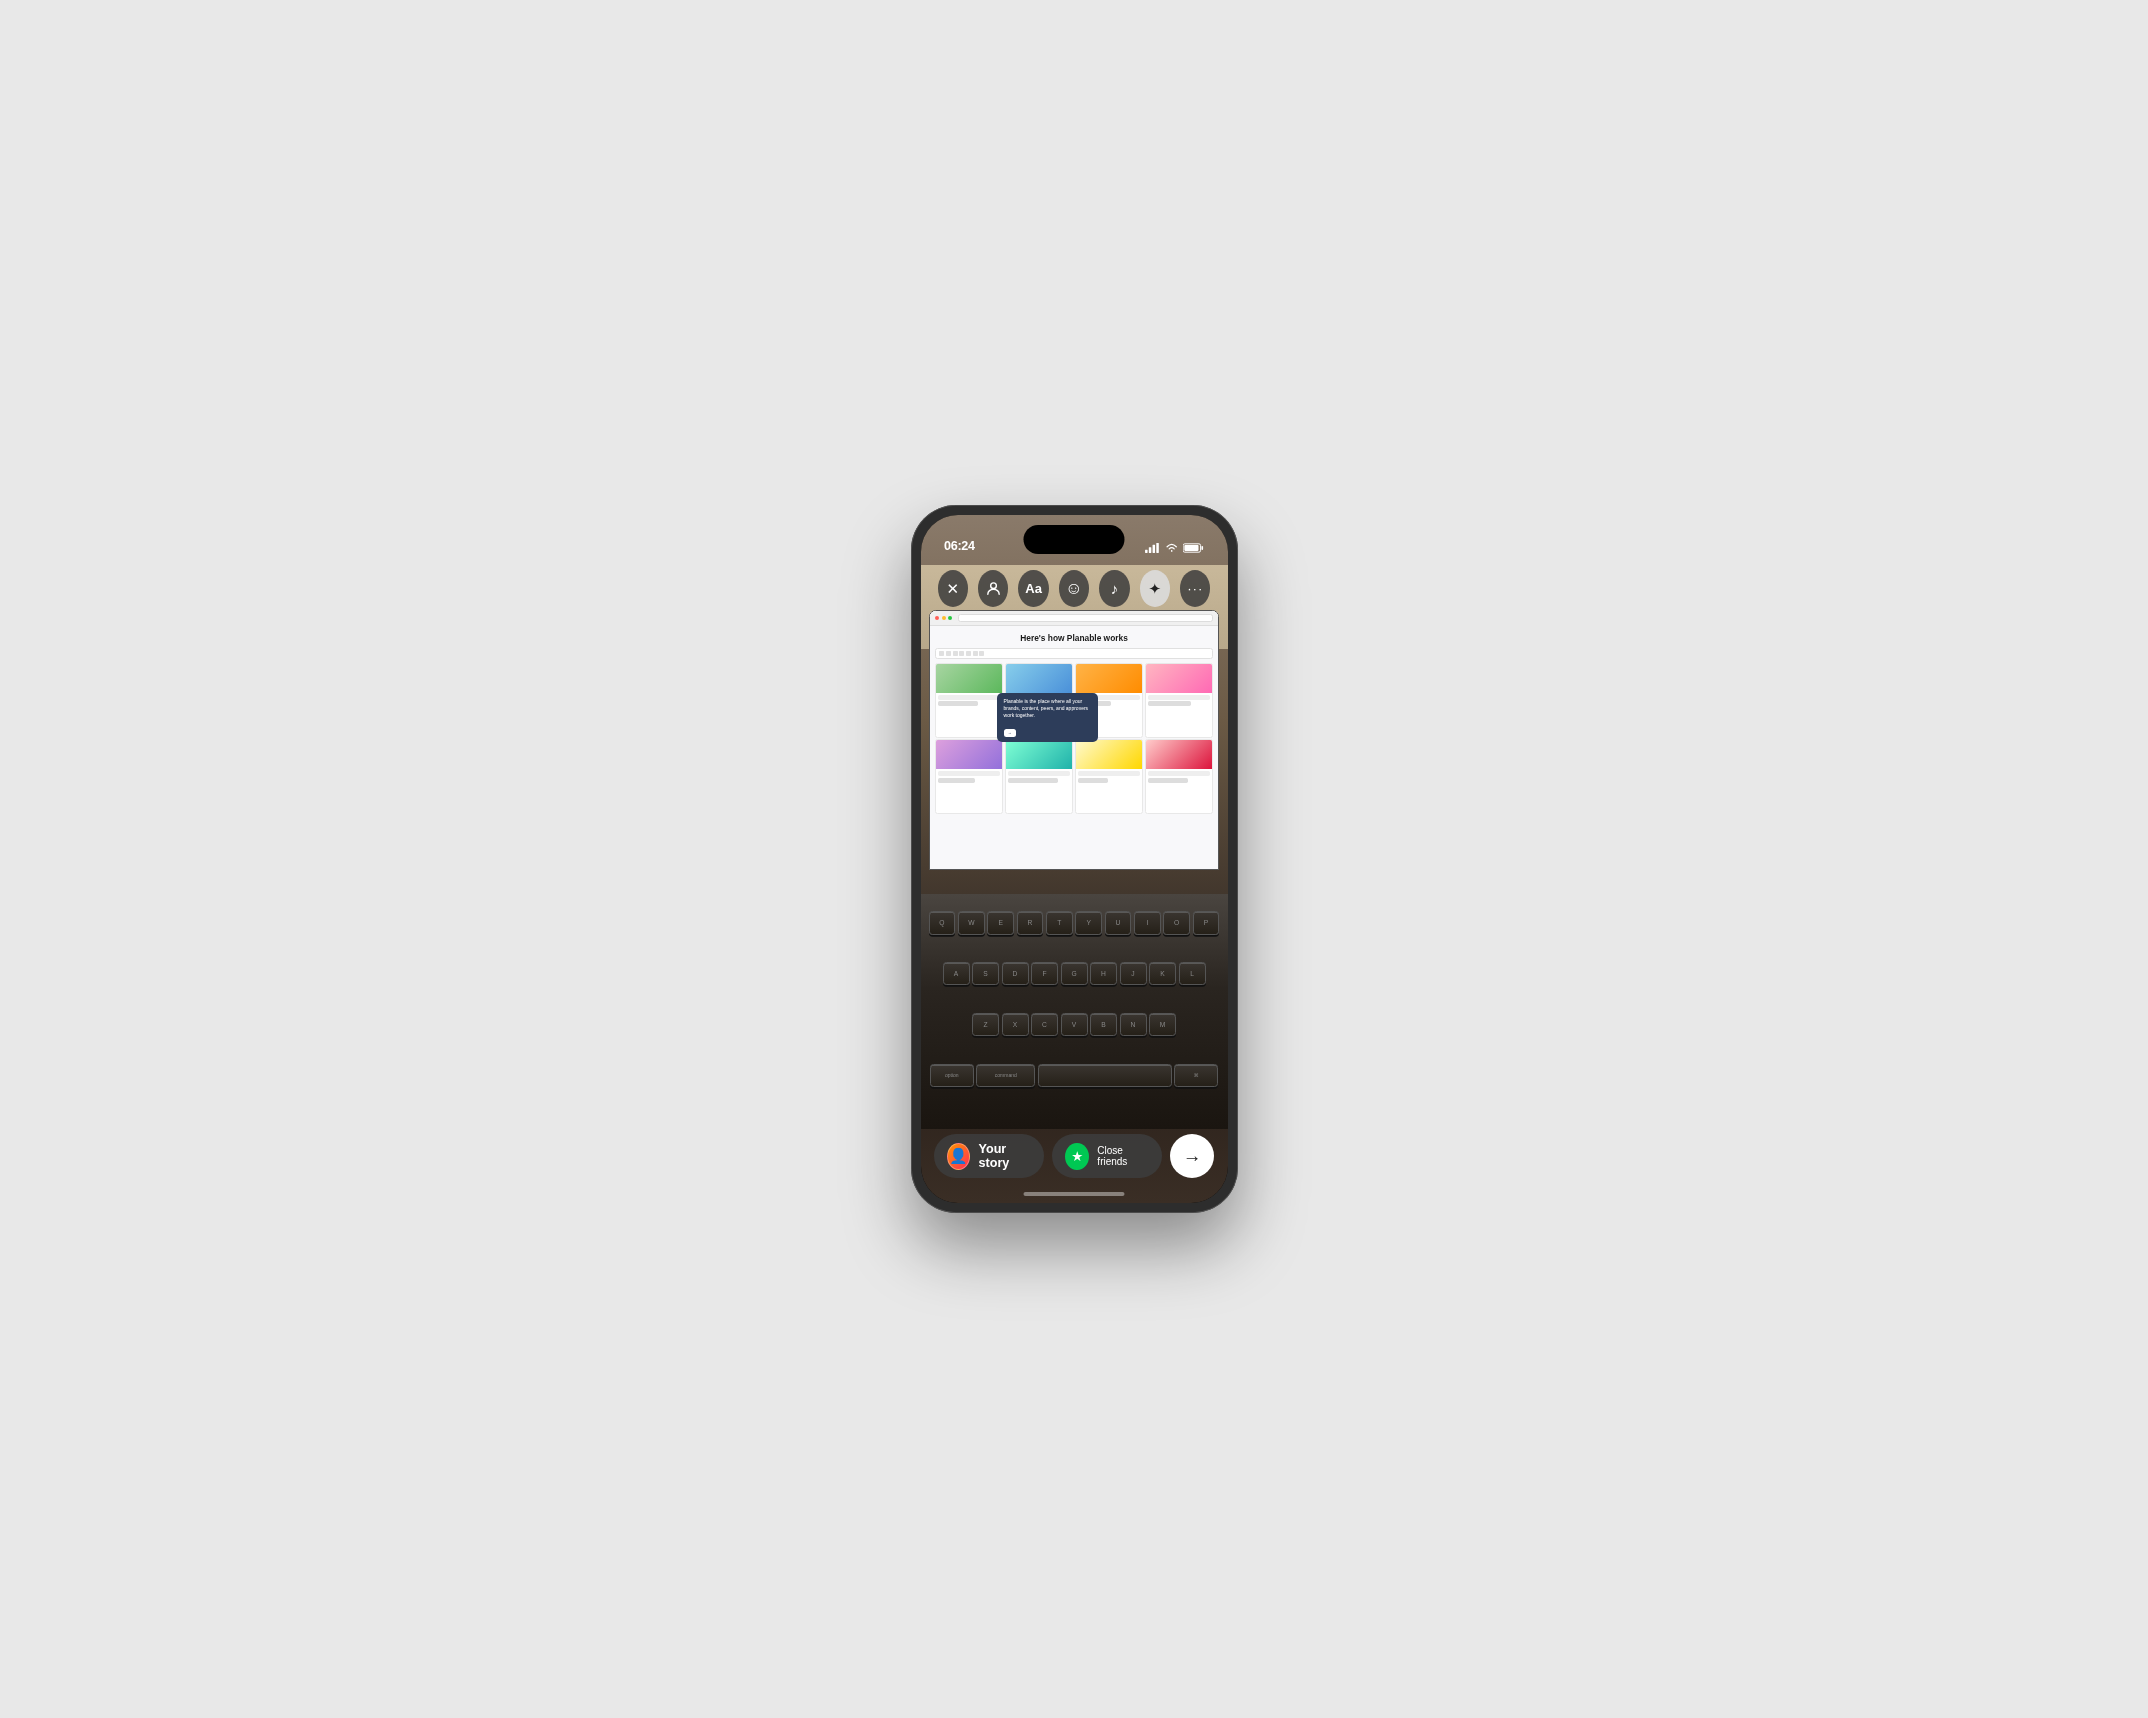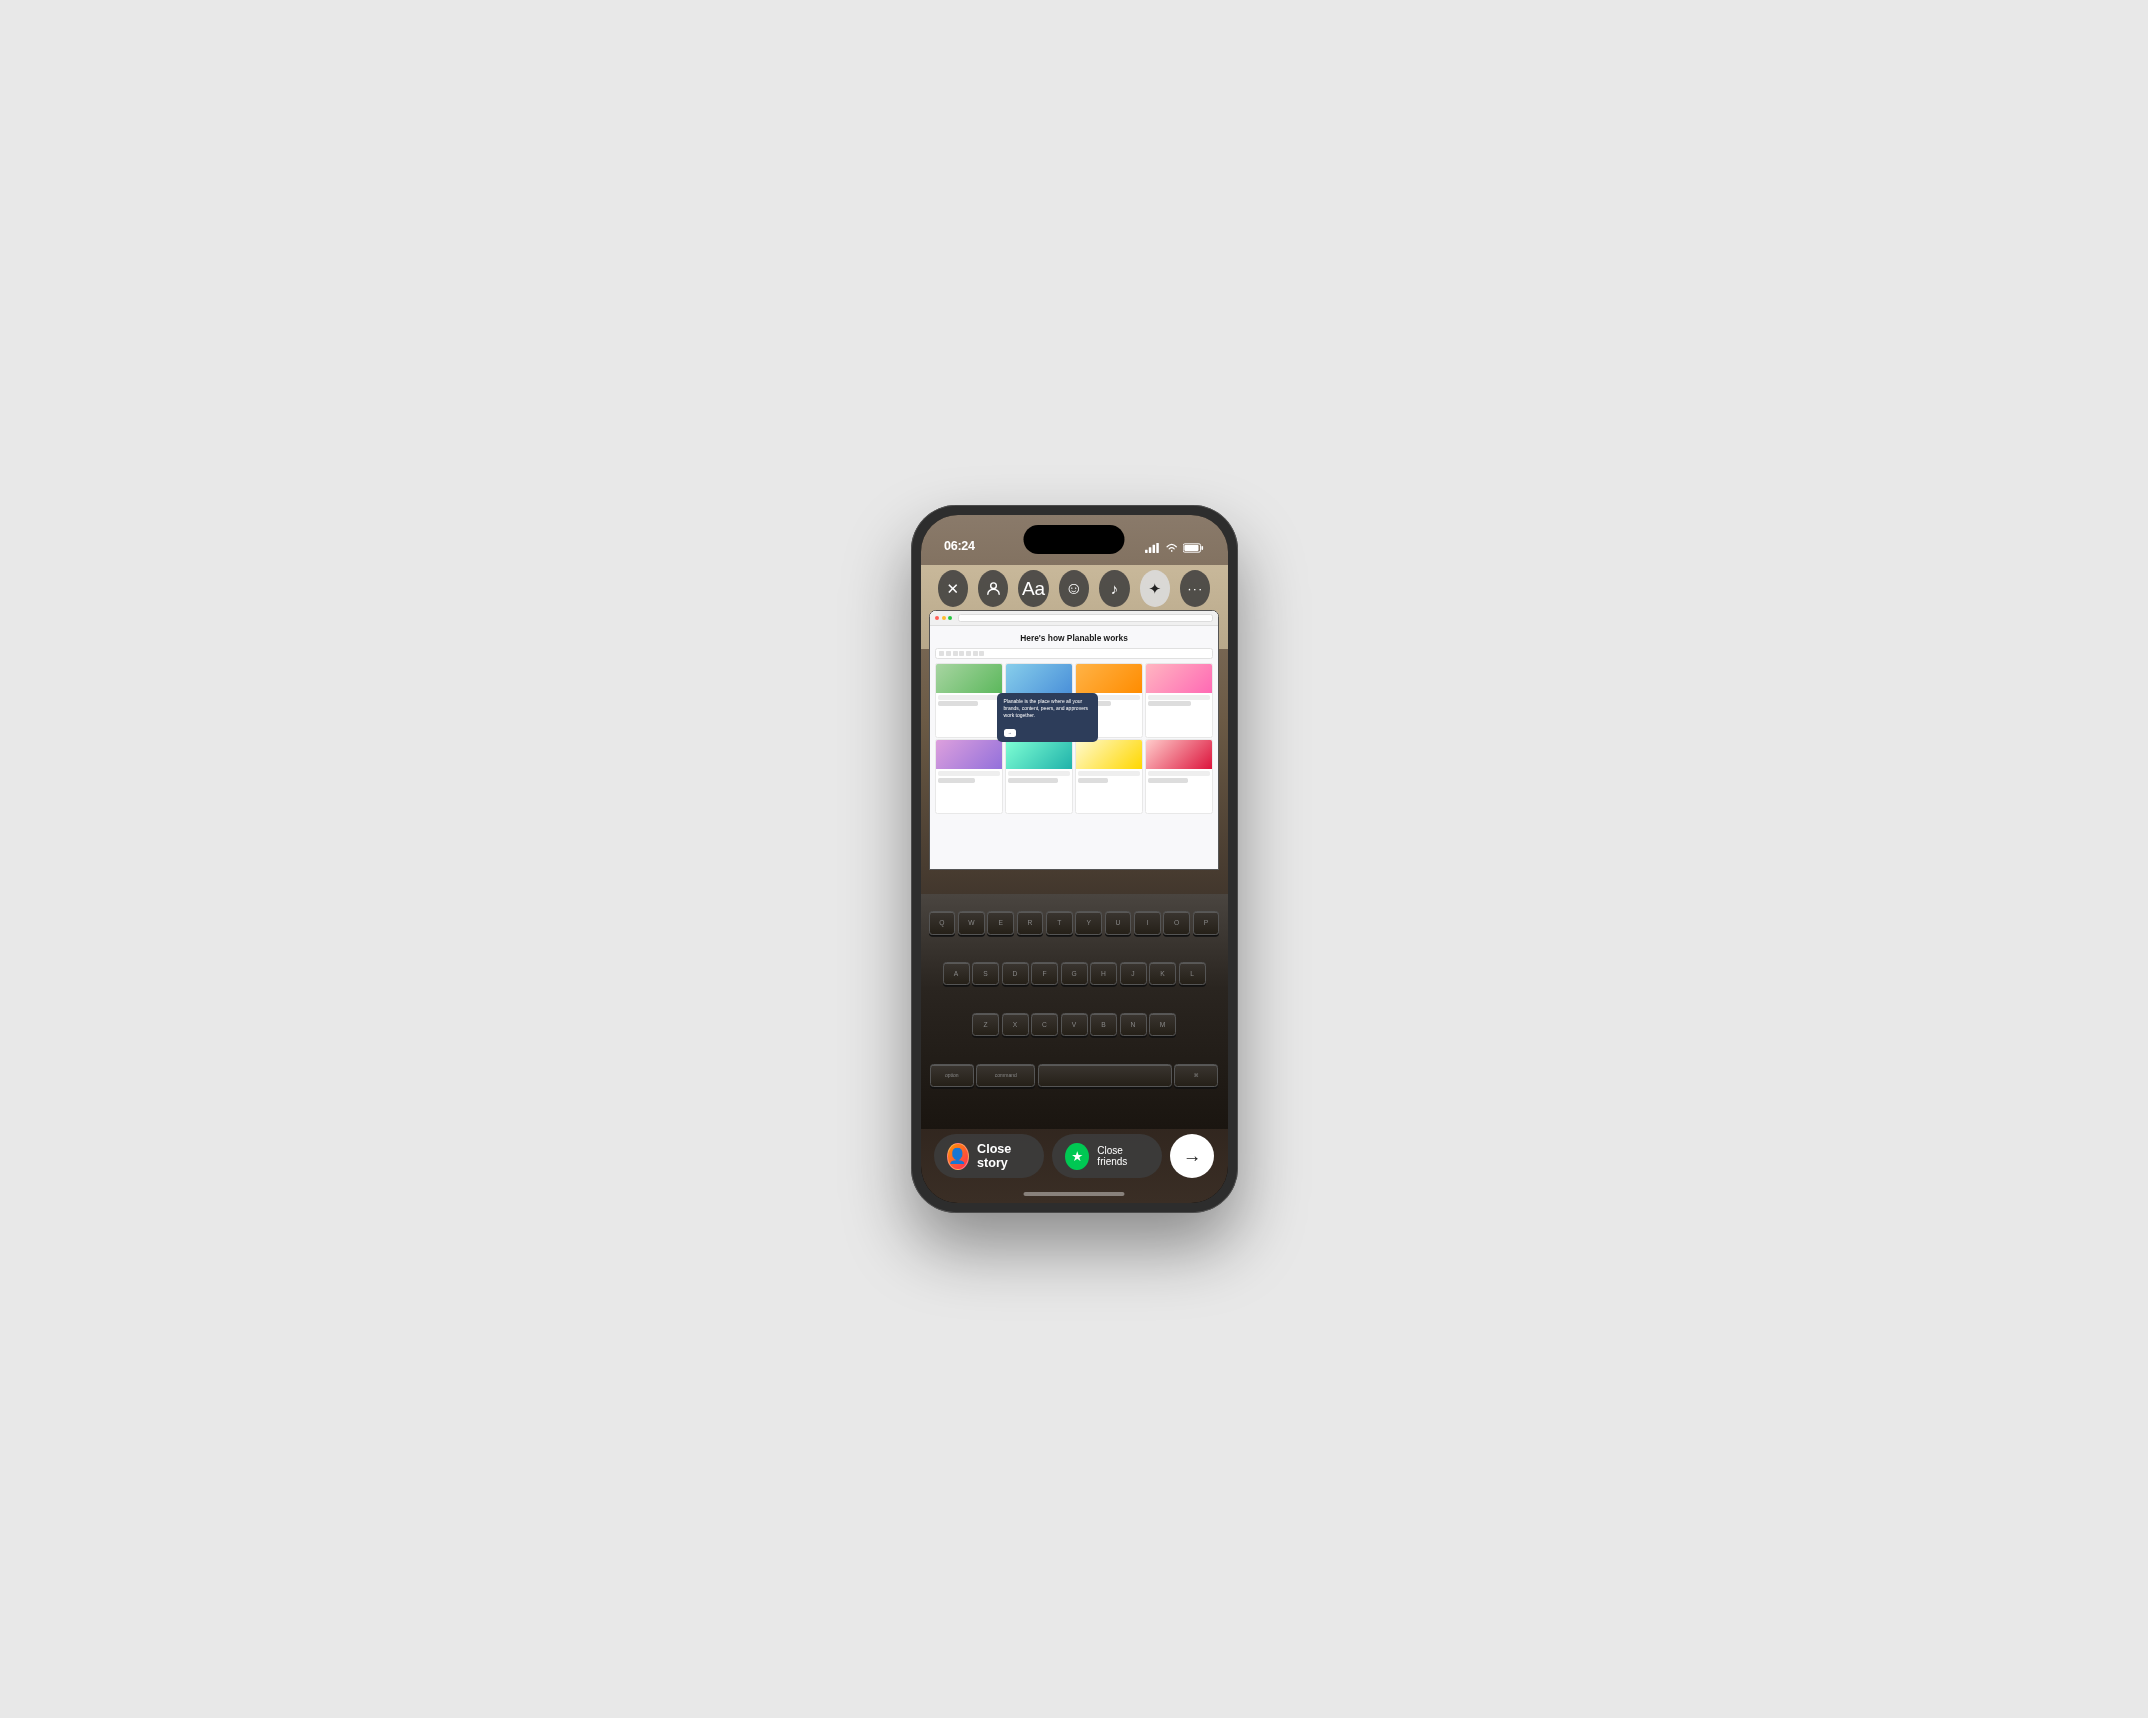"Aa" span { font-size: 19px -> 13px; font-weight: 400 -> 700 }
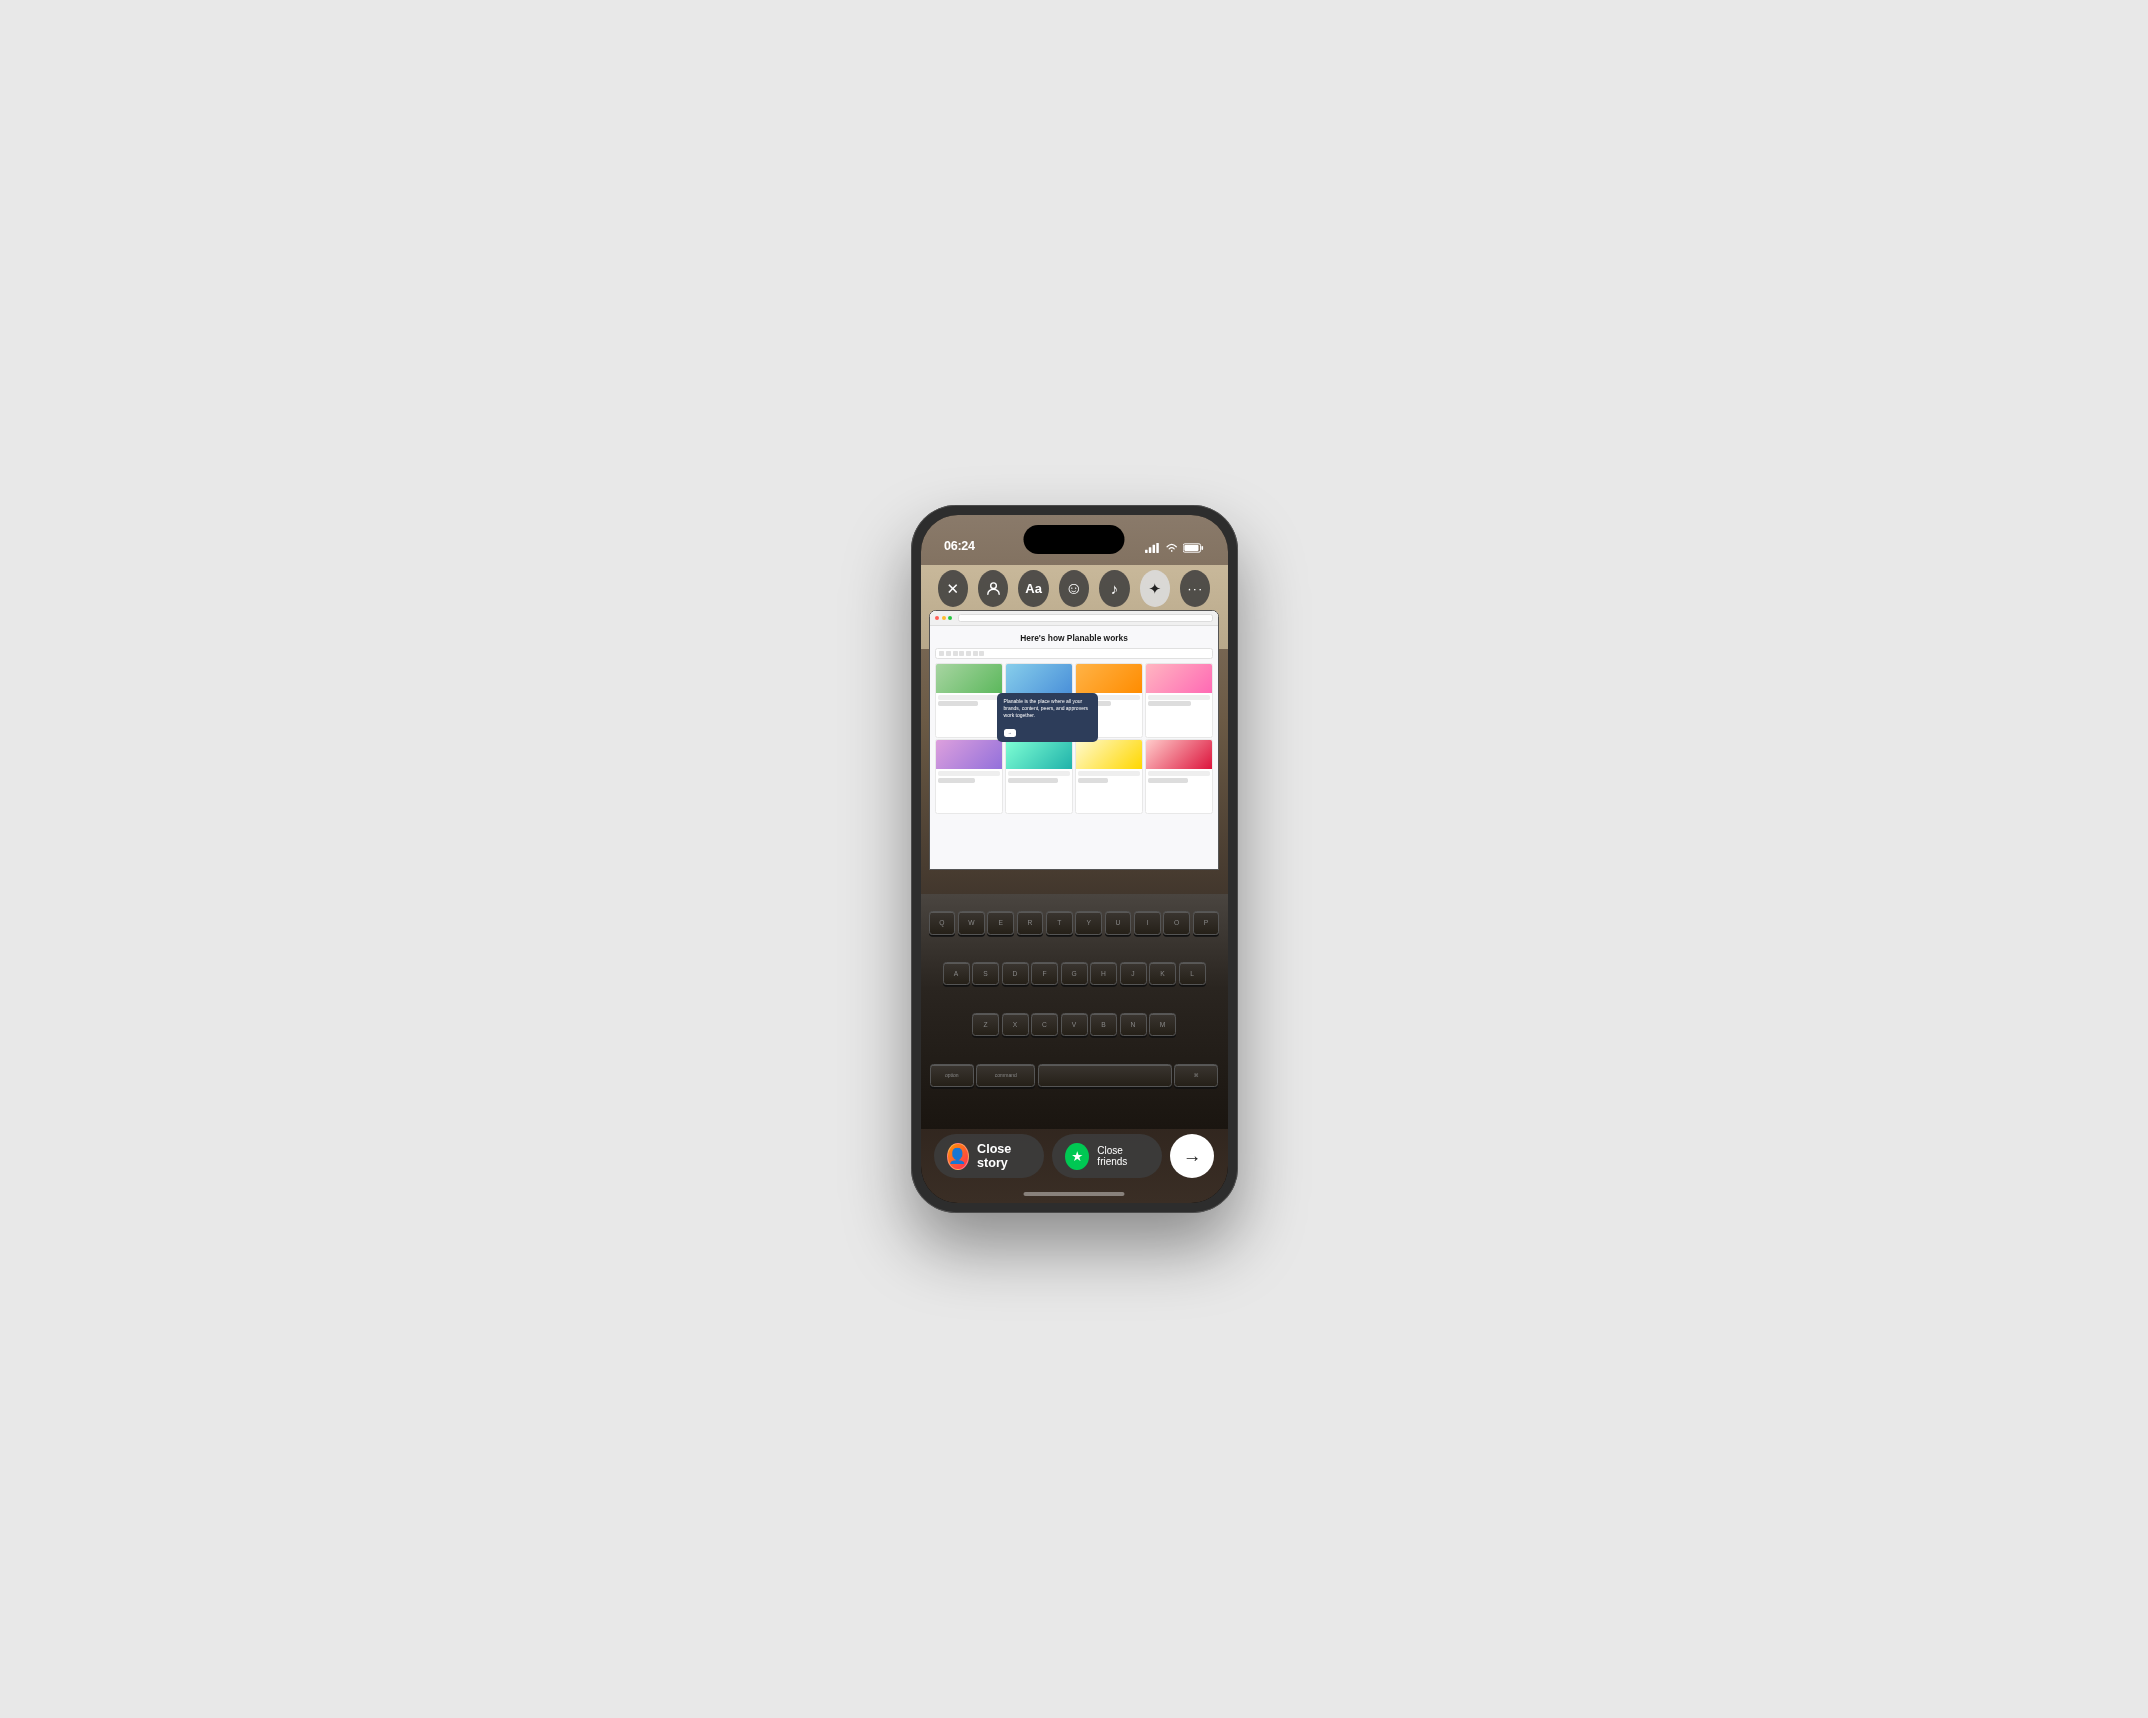"Close story" span.story-label { text: Close -> Your }
